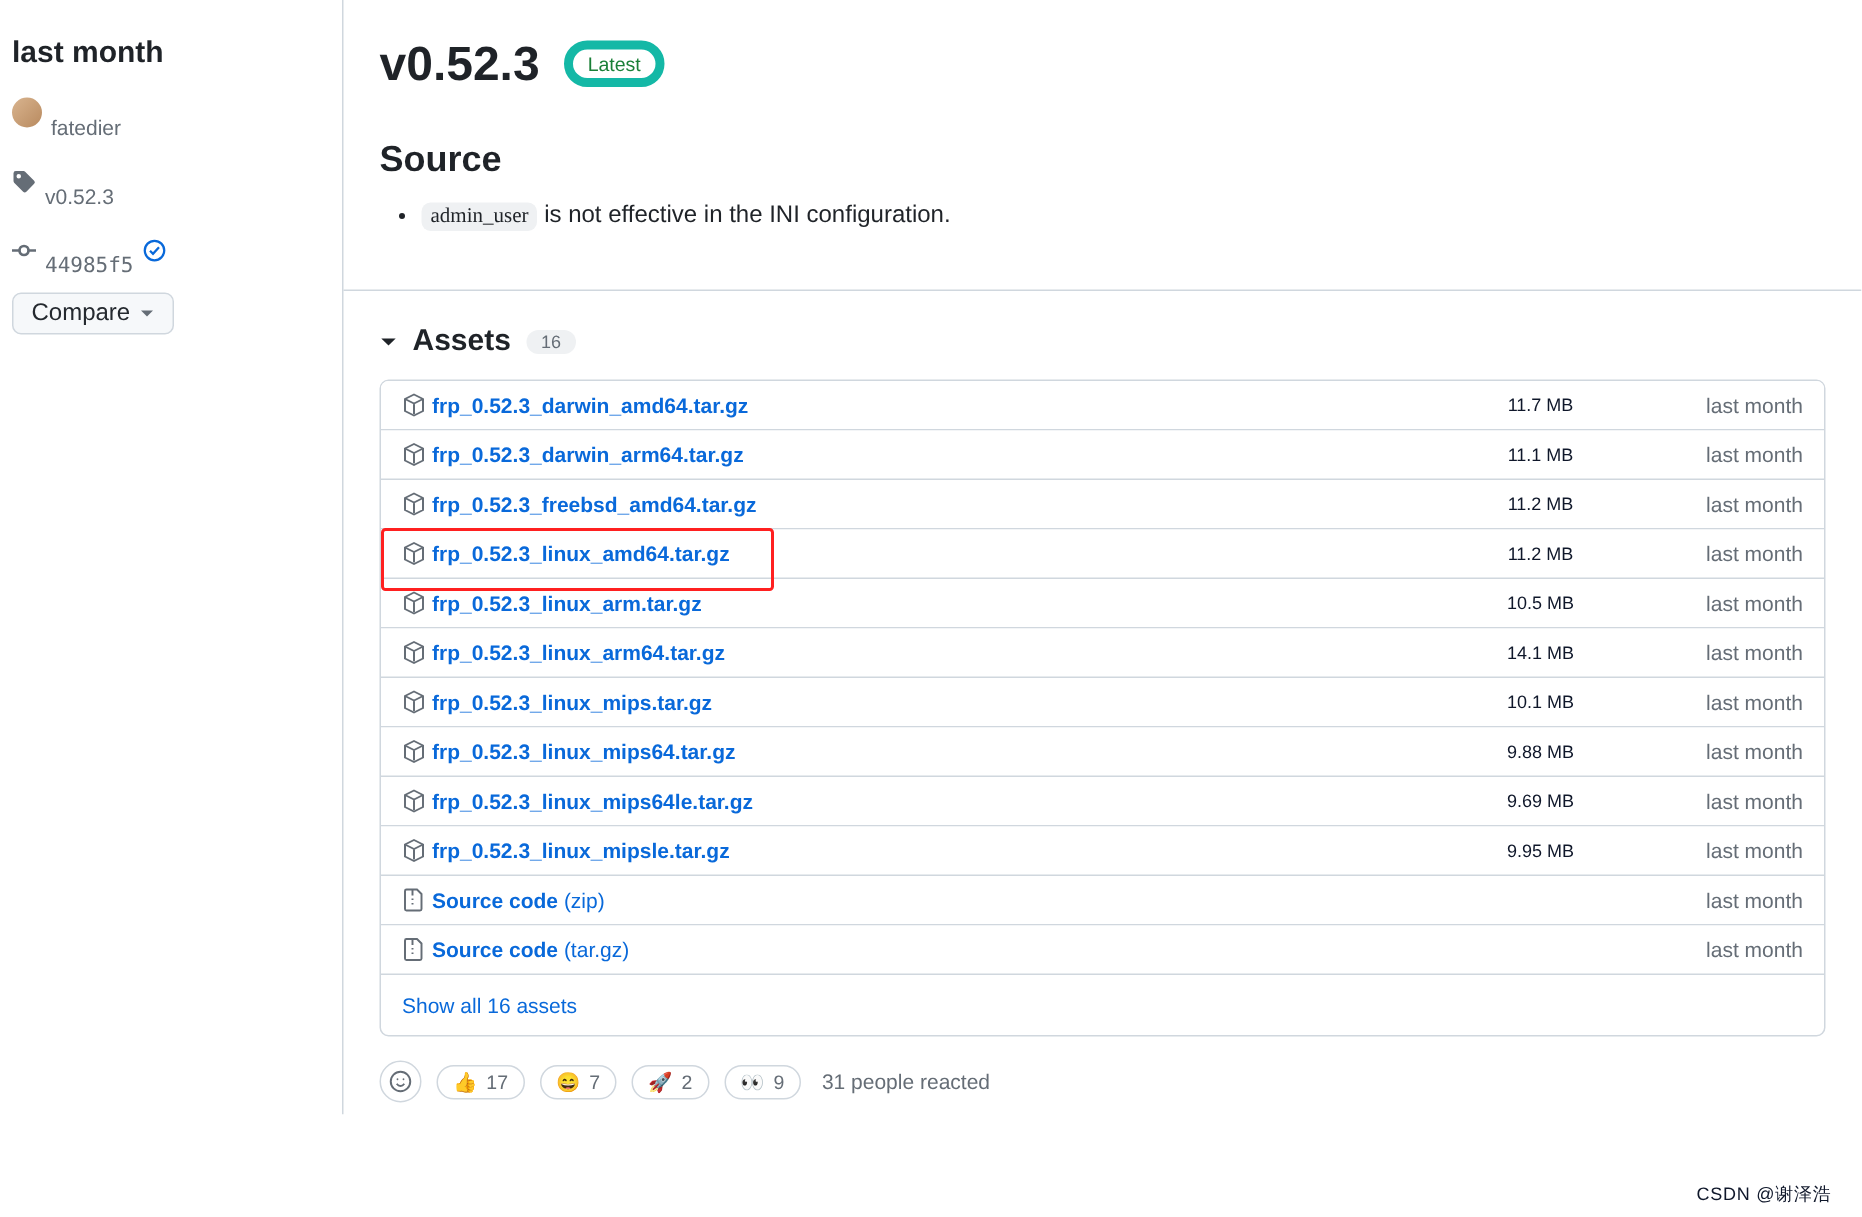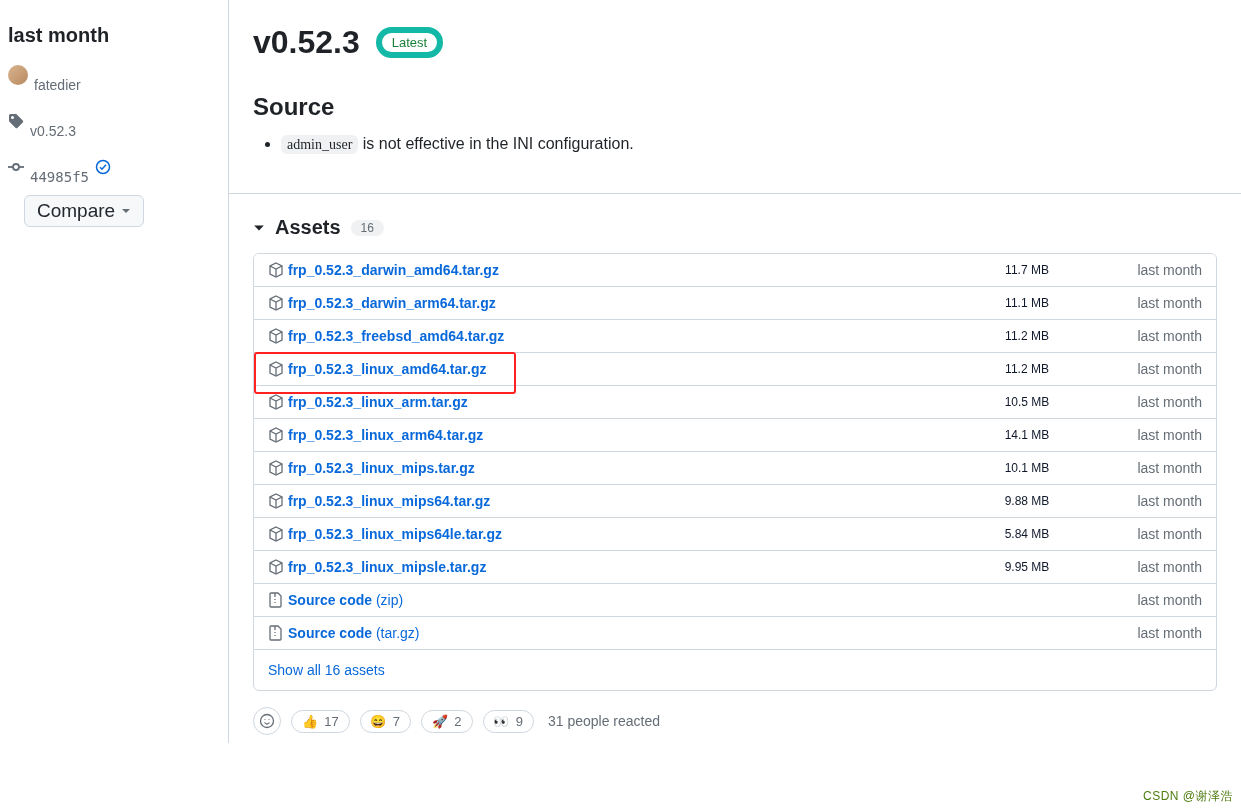"Compare" .compare-btn { font-size: 19px -> 16px; margin-left: 16px -> none }
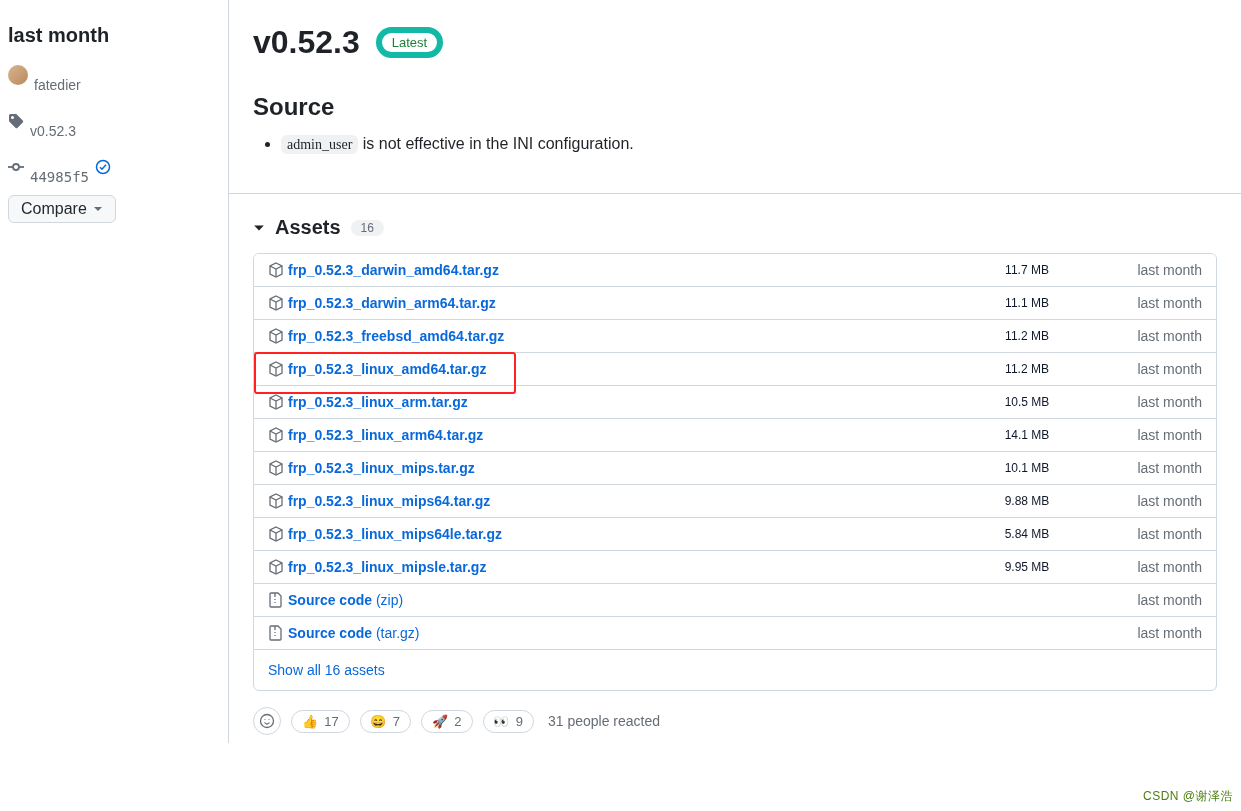"5.84 MB" div.asset-size { text: 5.84 -> 9.69 }
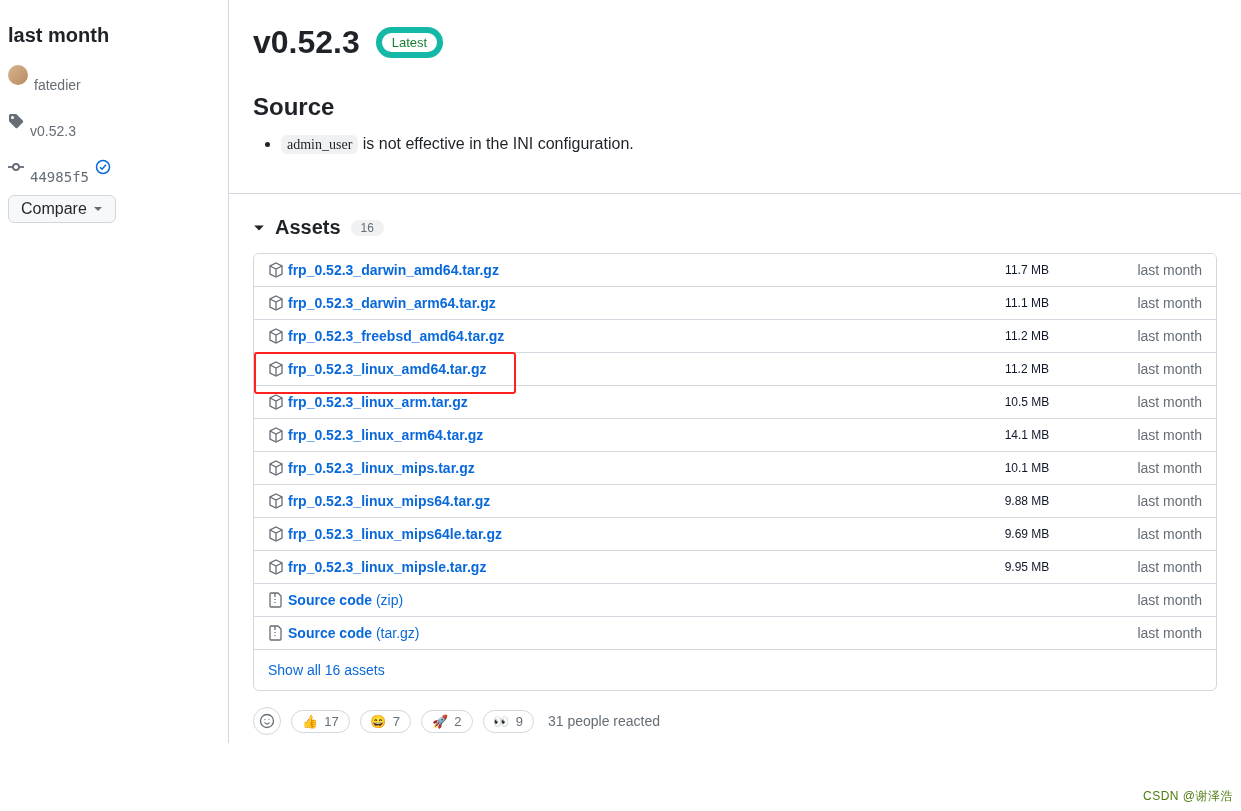"CSDN @谢泽浩" .watermark { color: #4d7c0f -> #0f172a; right: 8px -> 20px }
